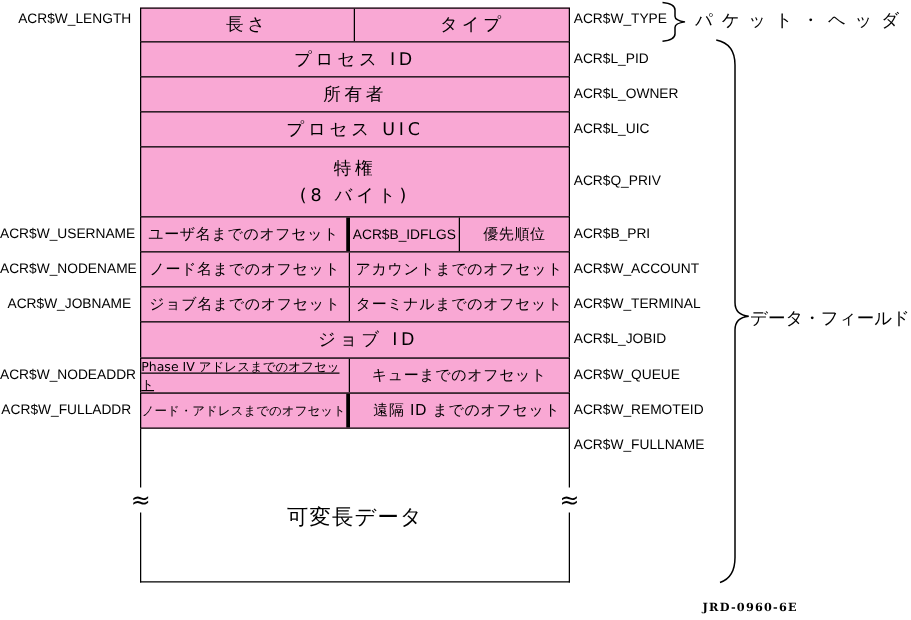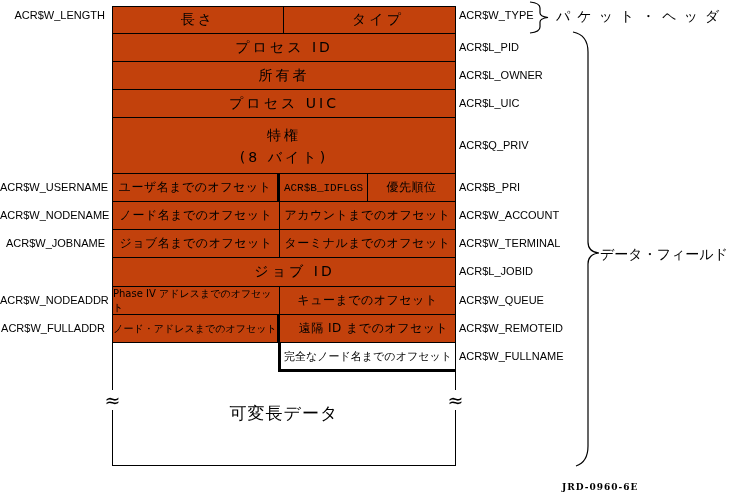"長さ" .row { background: #c2410c -> #f9a8d4 }
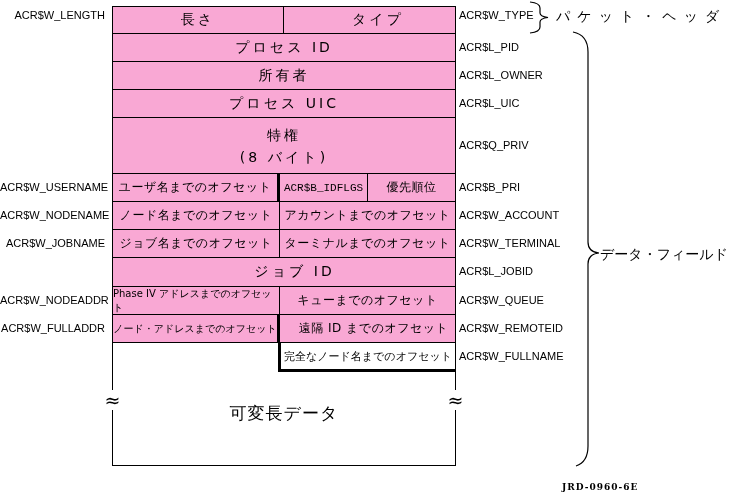"ACR$B_IDFLGS" div.c { font-family: Liberation Mono, monospace -> Liberation Sans, sans-serif }
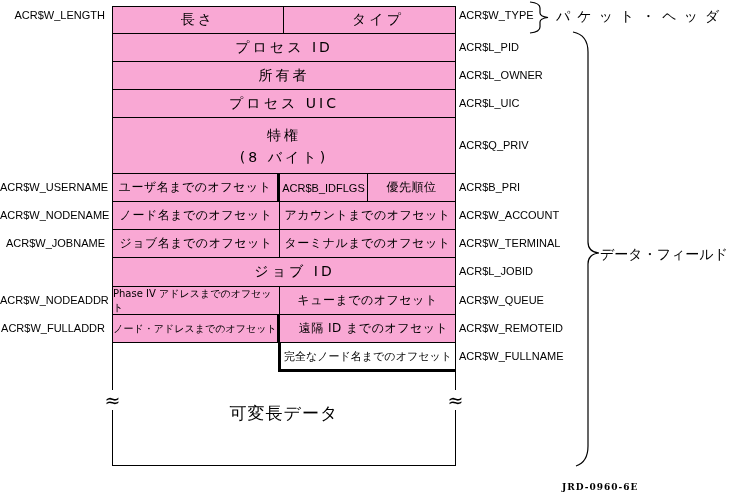"Phase IV アドレスまでのオフセット" div.c { text-decoration: none -> underline }
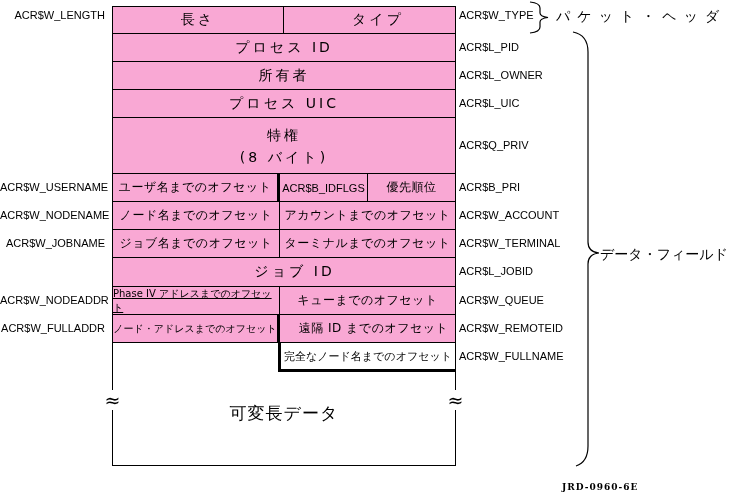"完全なノード名までのオフセット" div { html: <div> <span>完全なノード名までのオフセット</span> </div> -> none }
